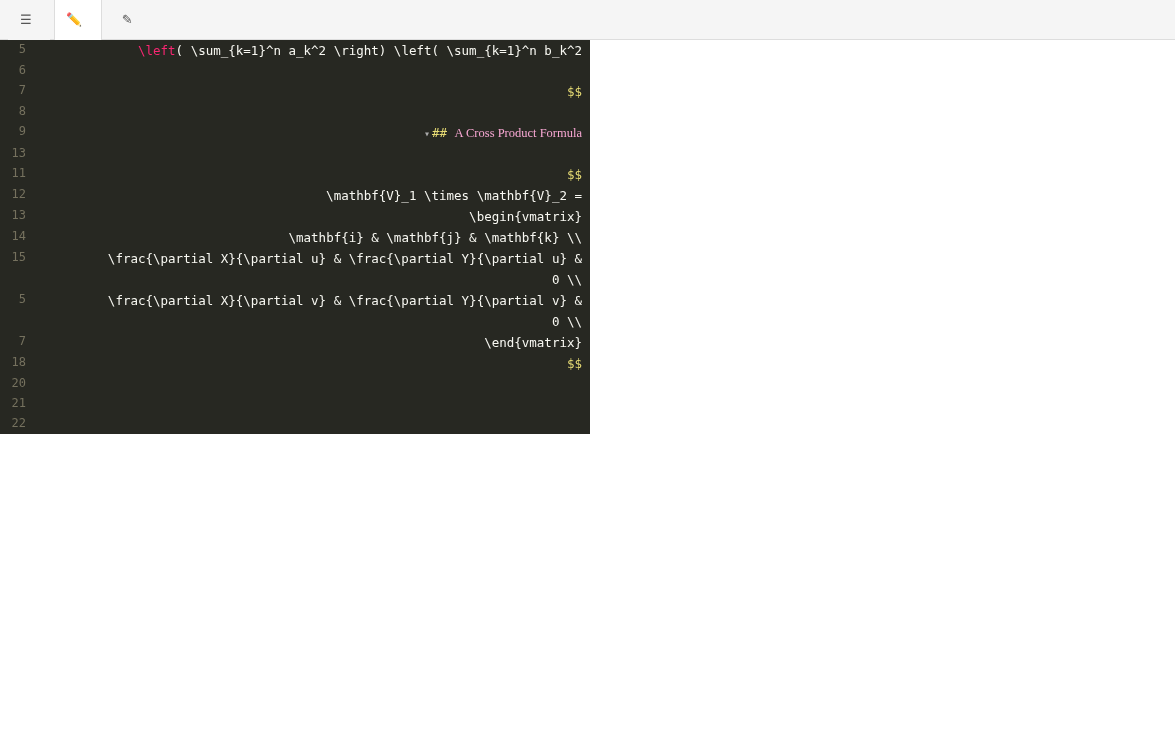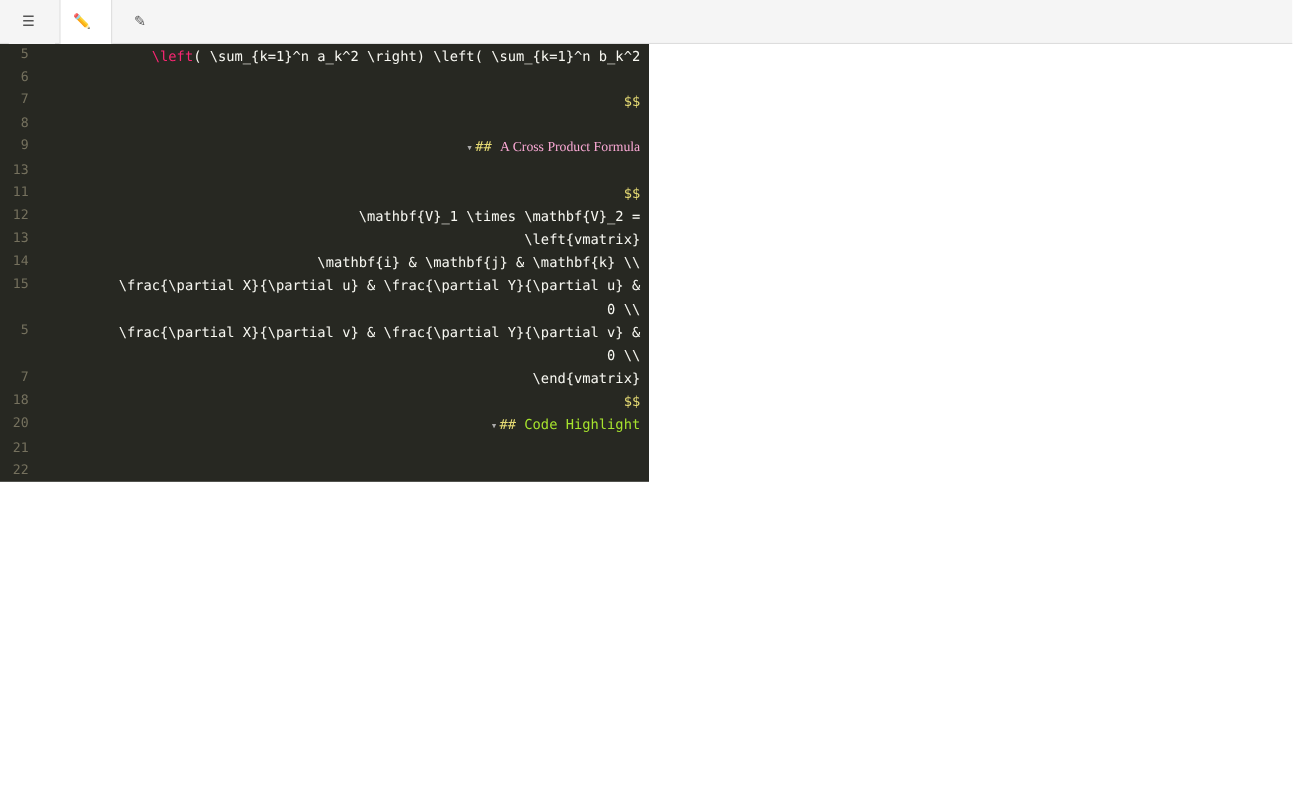"\left{vmatrix}" span.line-content { text: left -> begin }
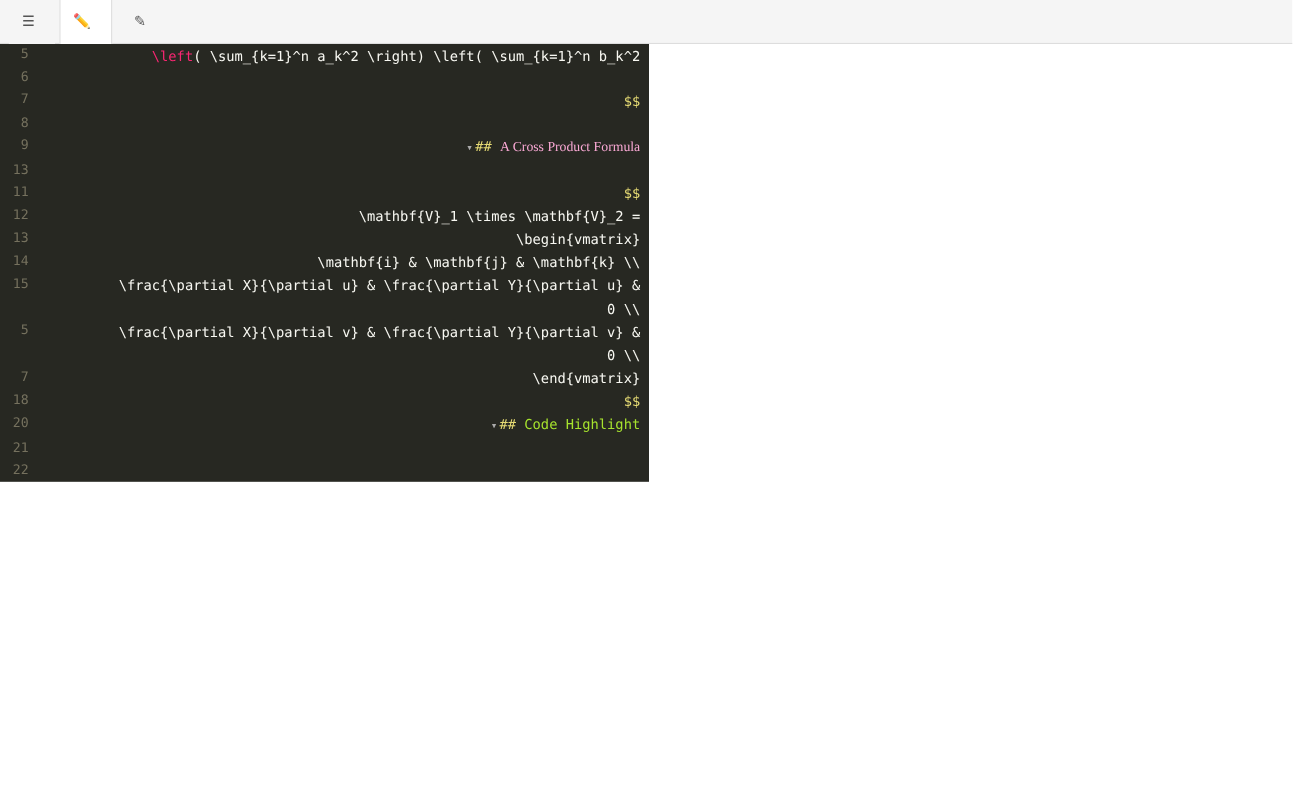"▾ ## Code Highlight" span.line-content { html: <span><span>▾</span><span>## </span><span>Code Highlight</span></span> -> none }
